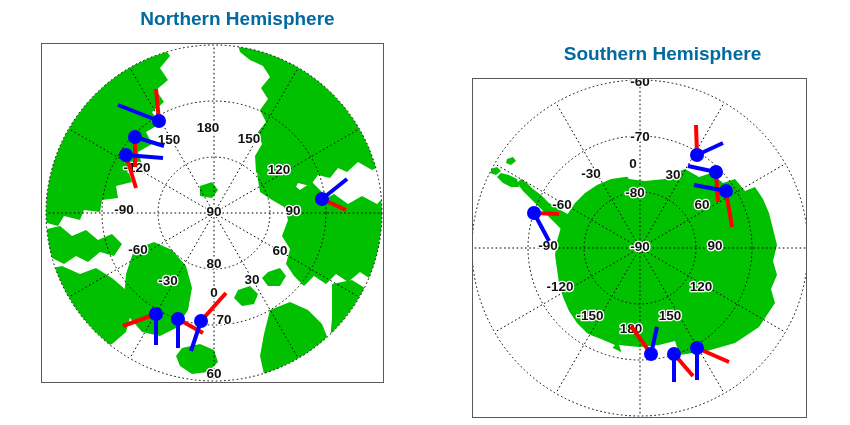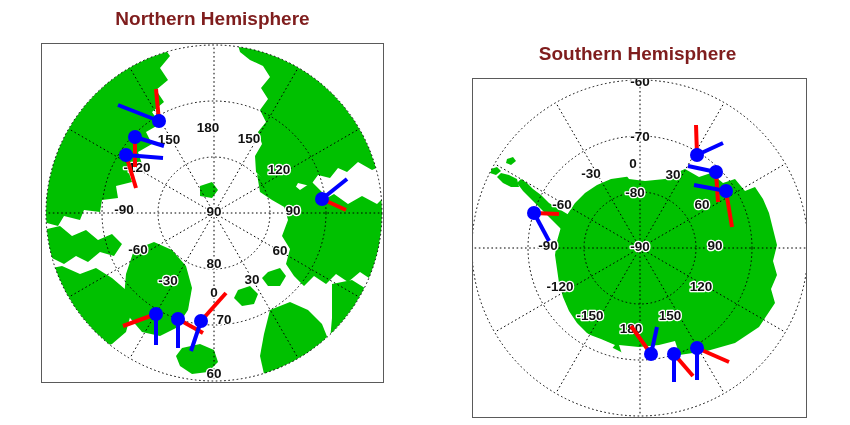"Northern Hemisphere" .ptitle { color: #7f1d1d -> #0369a1; padding-left: none -> 25px }
